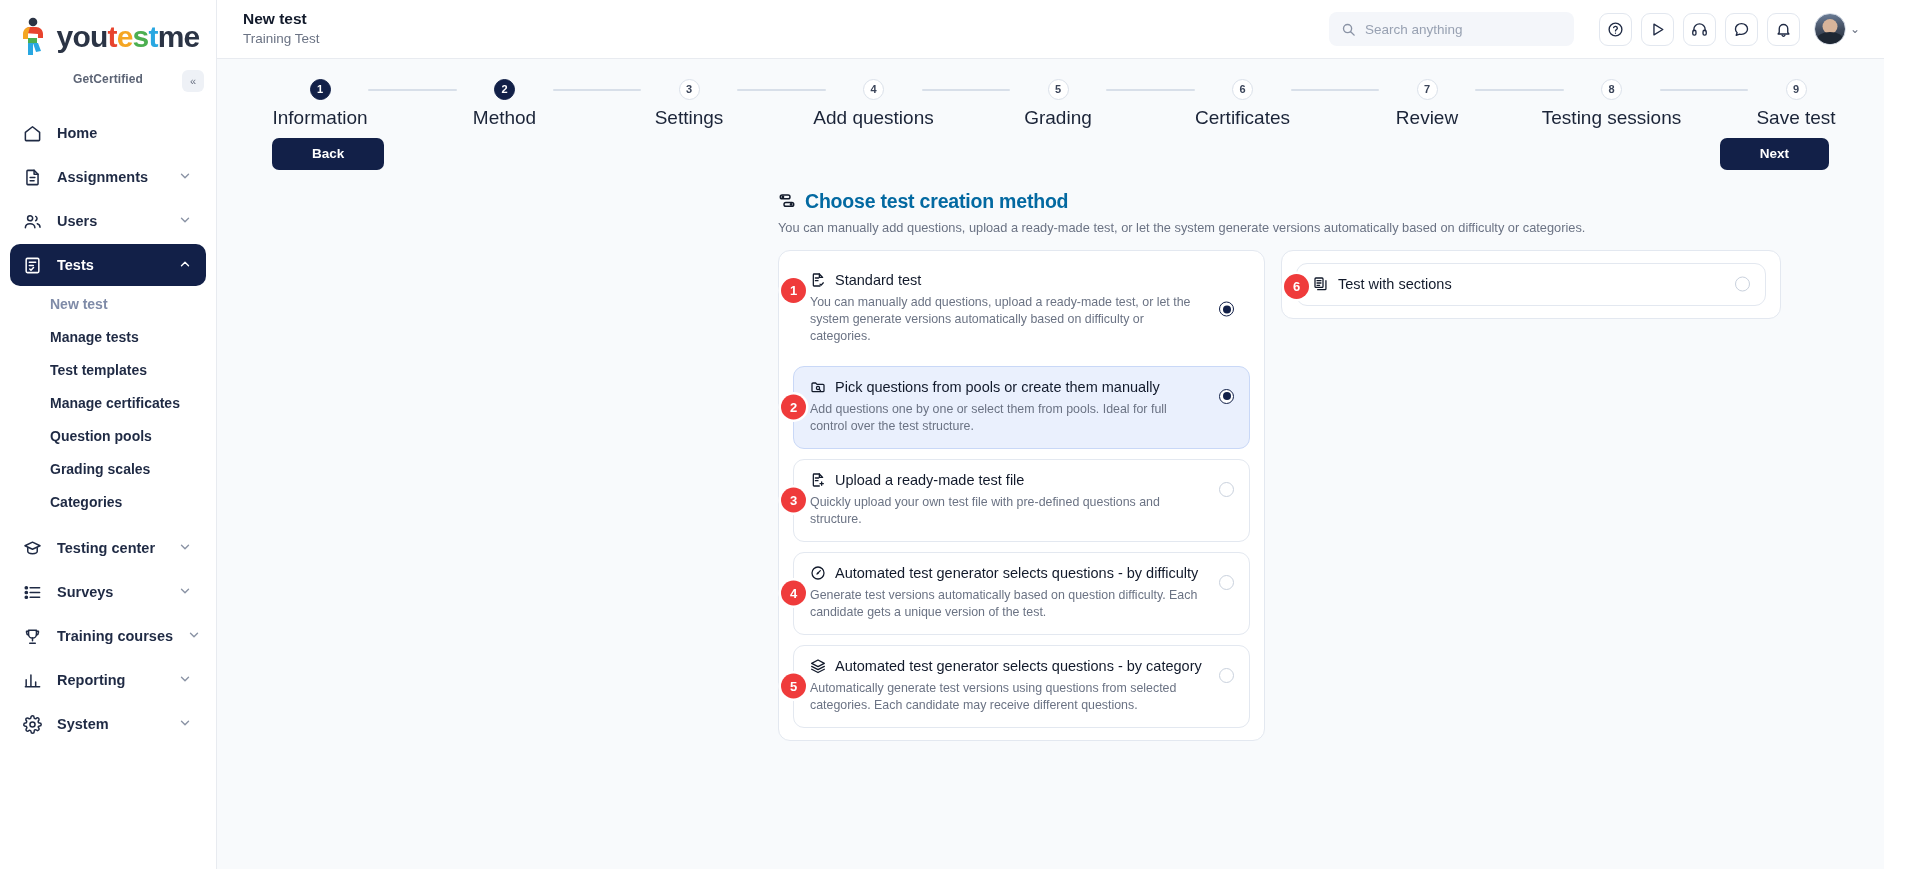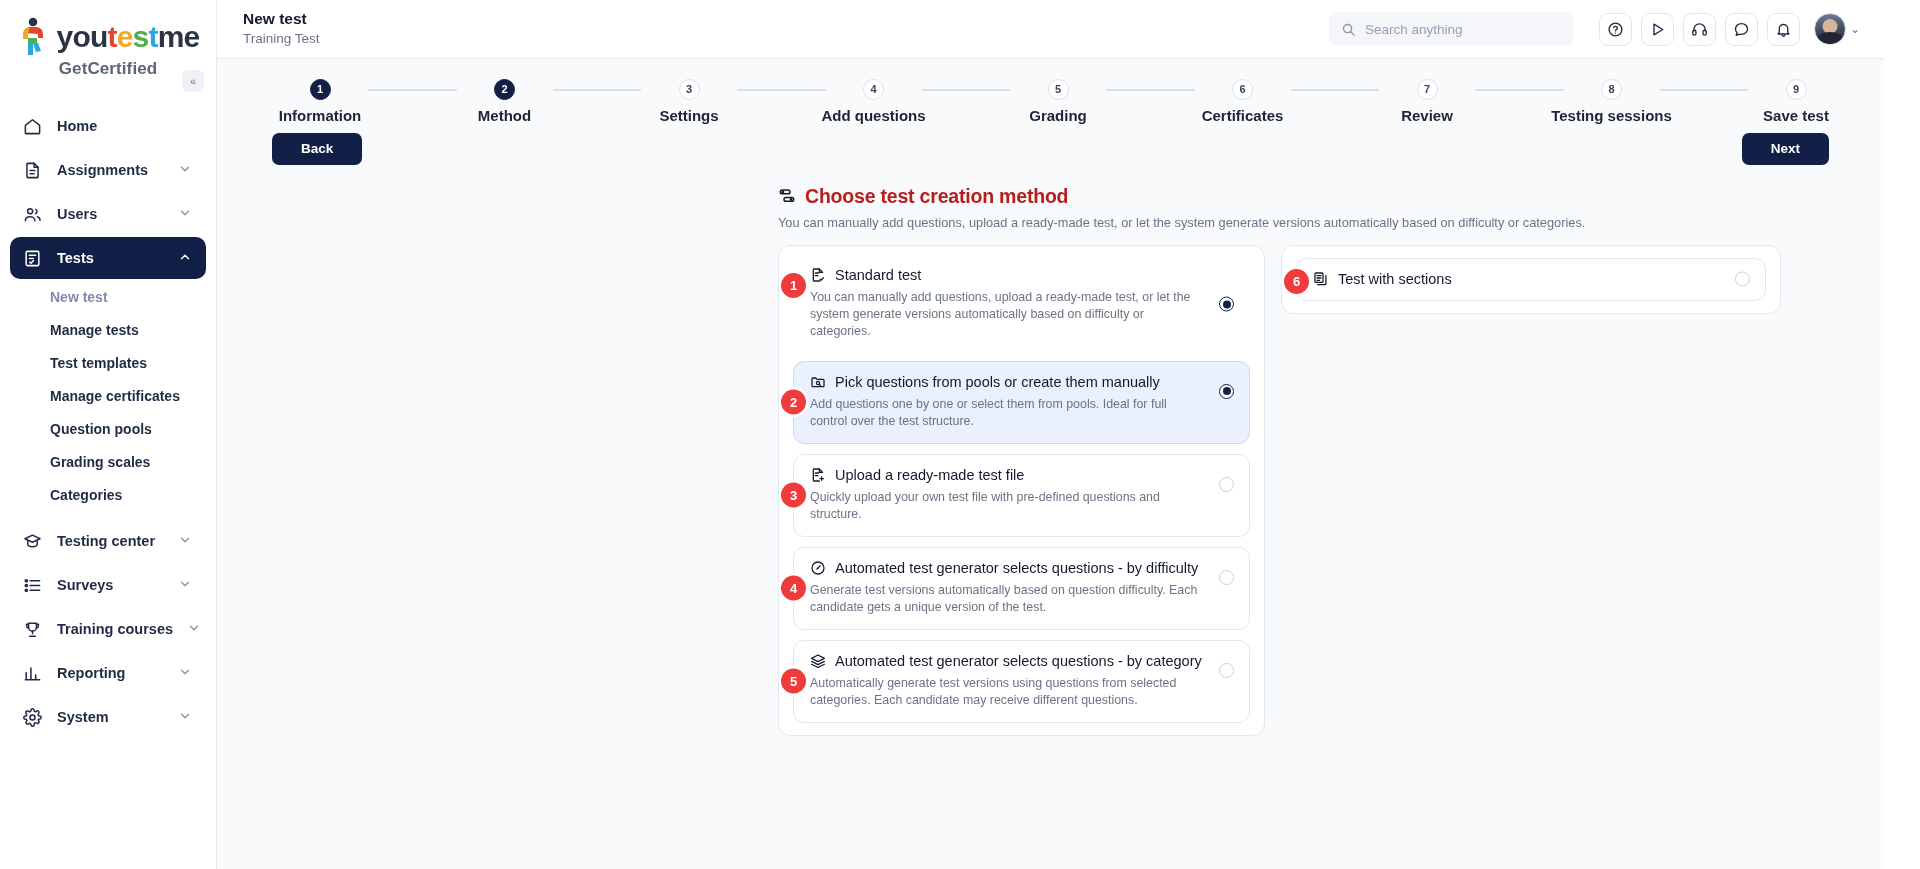"GetCertified" .logo-sub { font-size: 17px -> 12px; margin-top: 2px -> 15px }
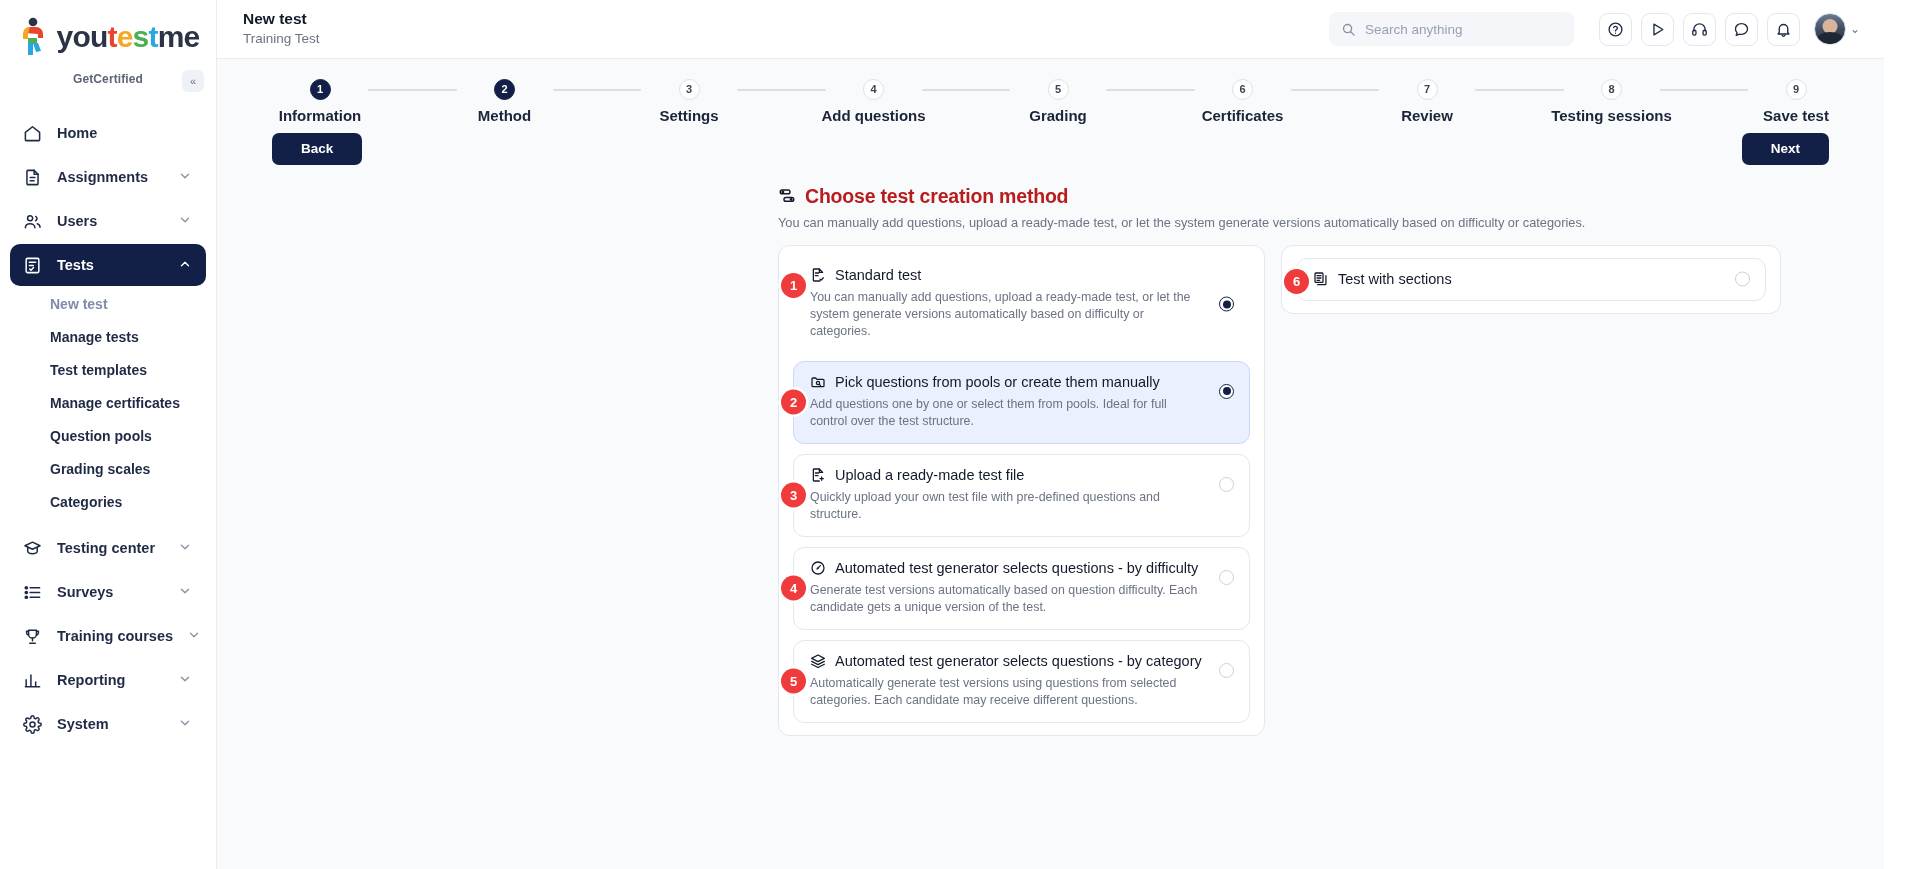"Information" .step-label { font-size: 15px -> 19px; font-weight: 700 -> 400 }
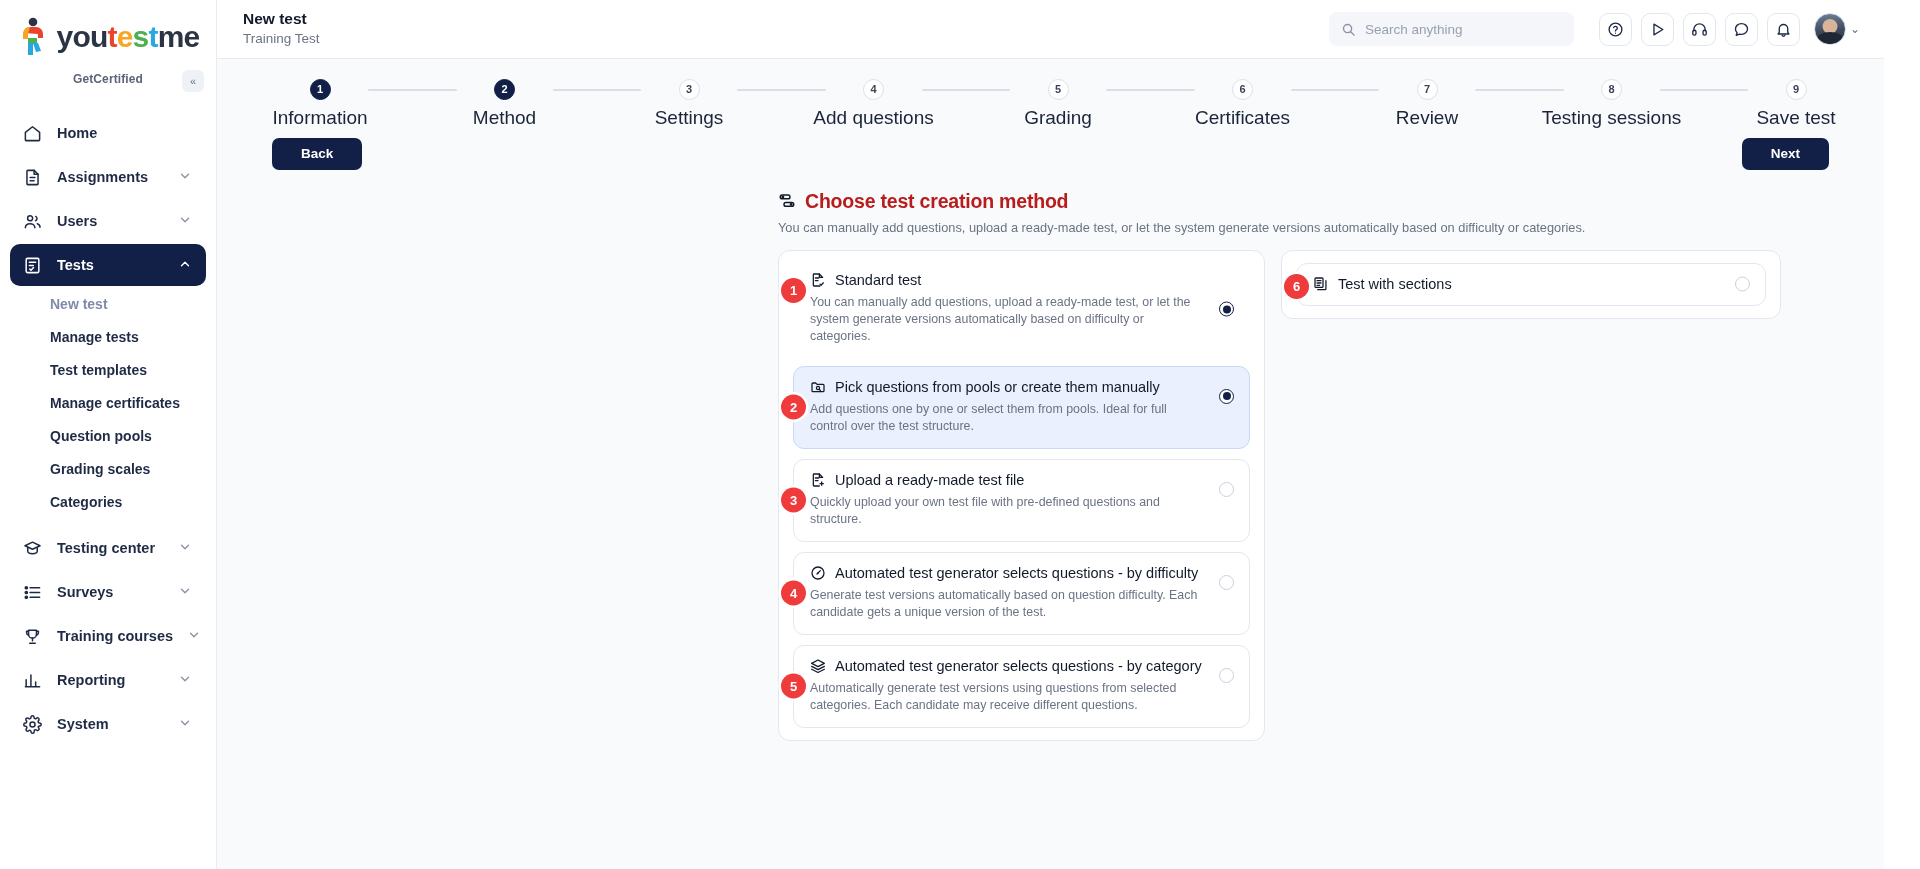"Back" .btn { padding: 9px 29px -> 9px 40px }
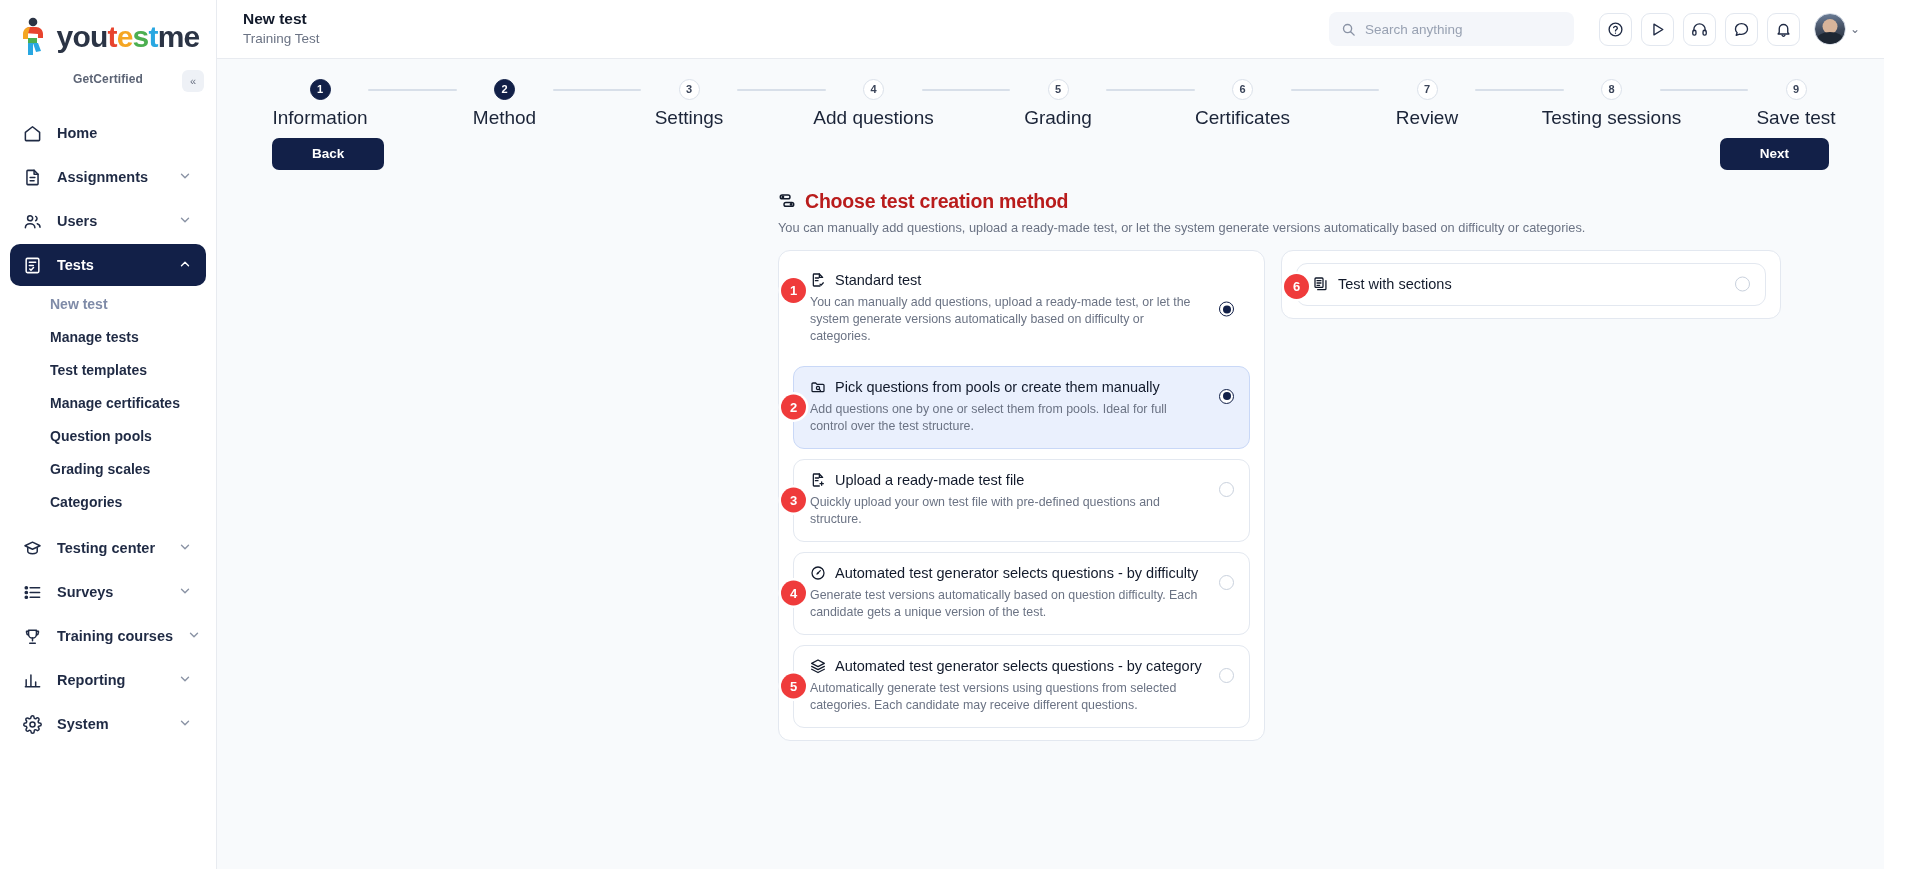"Choose test creation method" .panel-title { color: #b91c1c -> #0369a1 }
